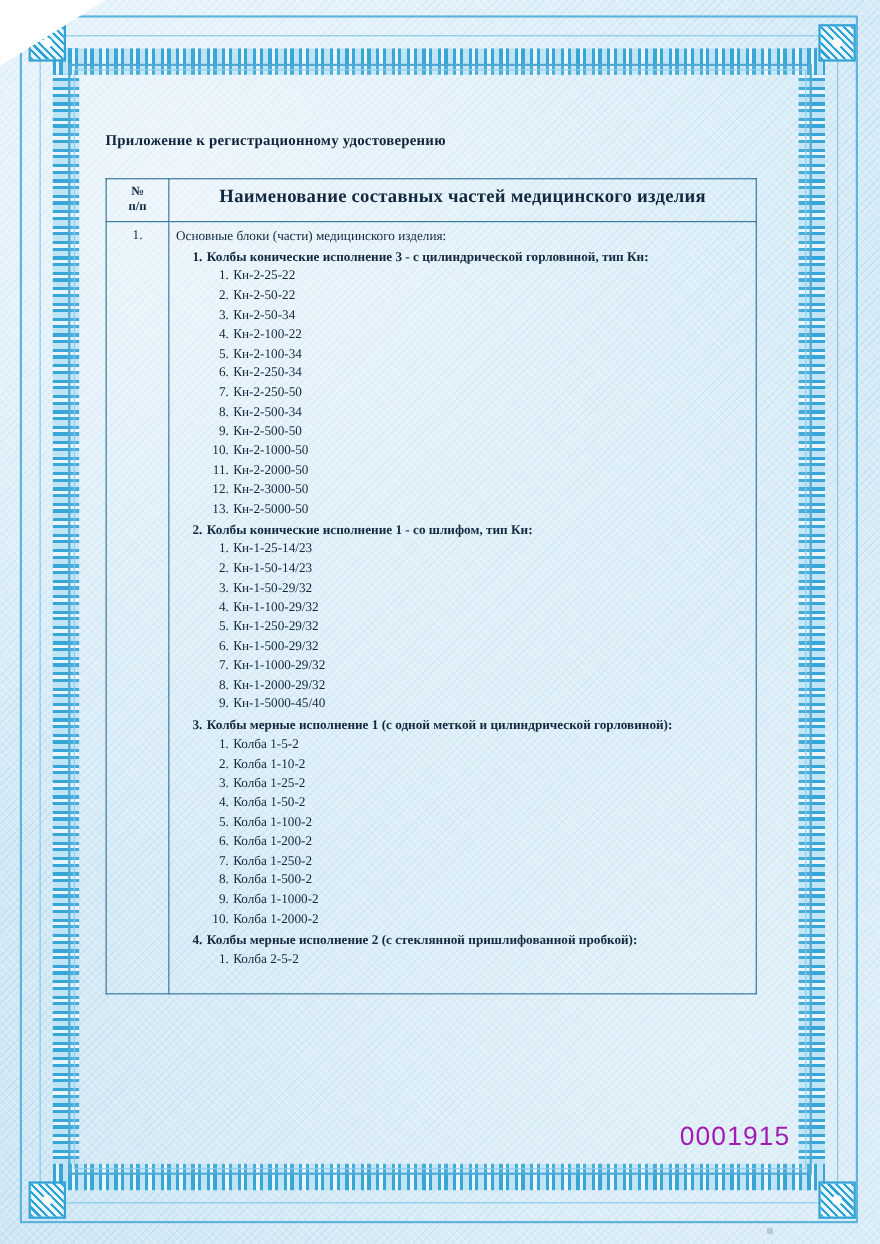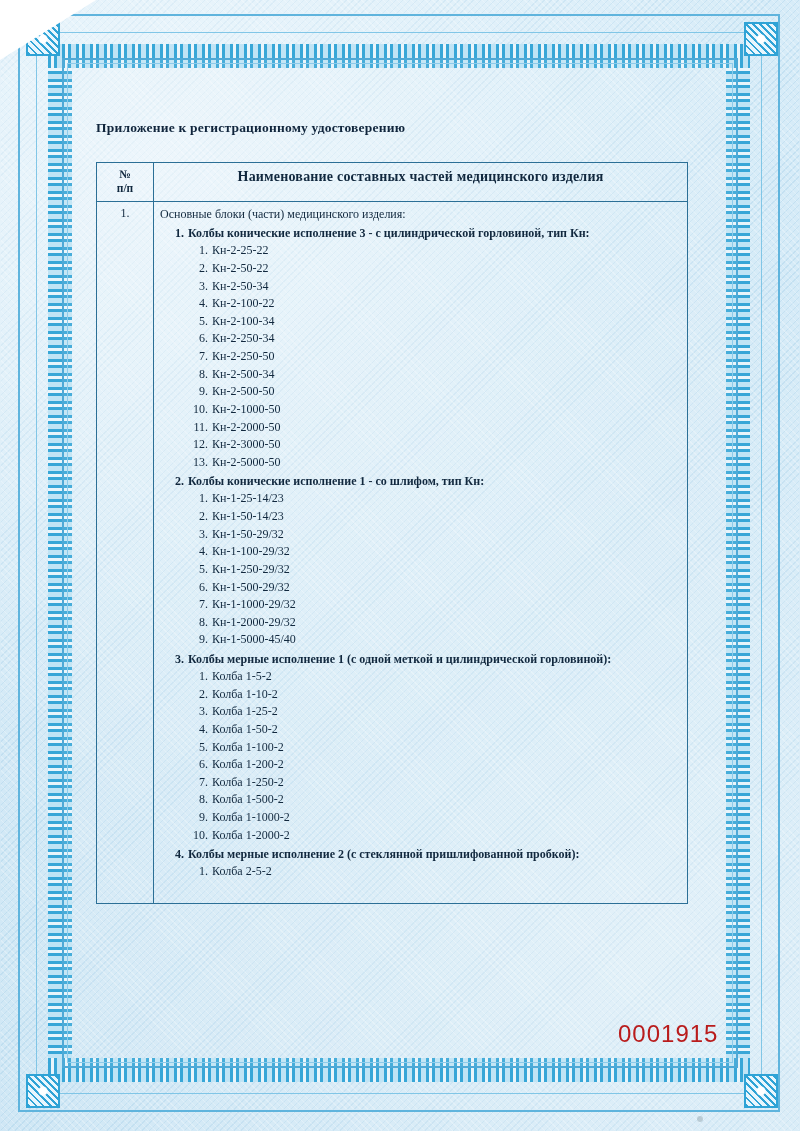"Наименование составных частей" th.col-name { font-size: 14px -> 17px }
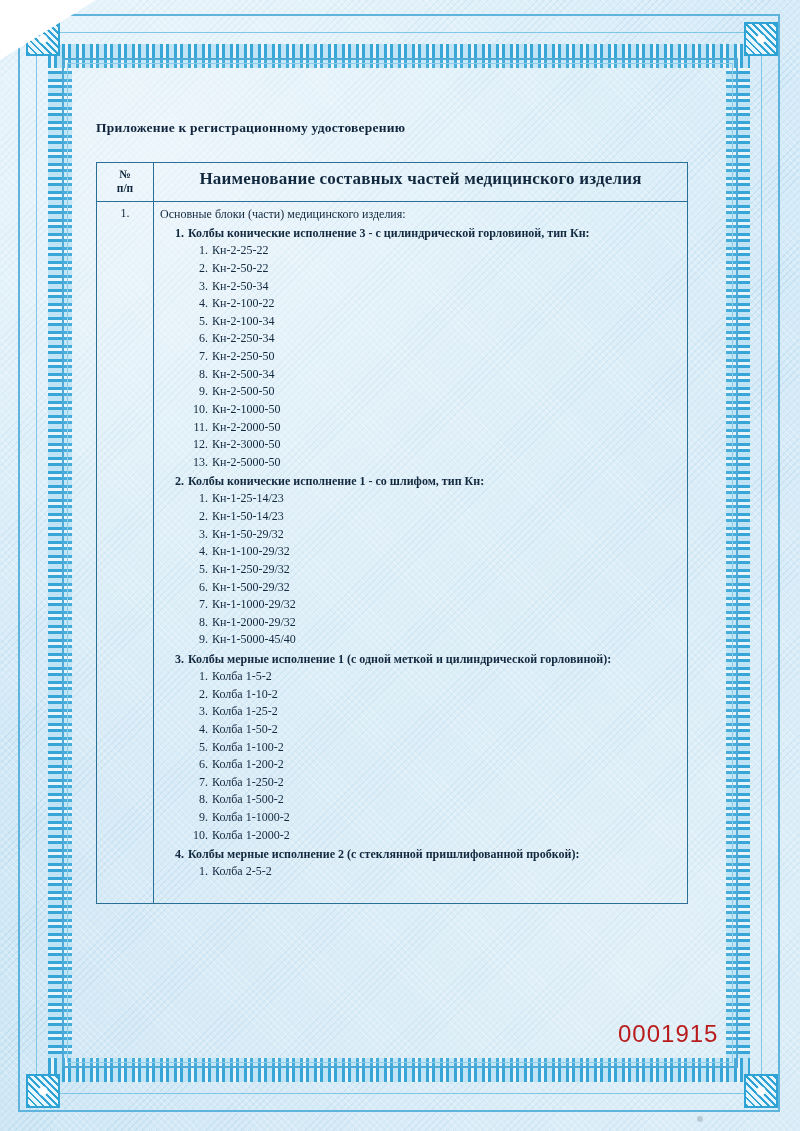"0001915" .serial { color: #b91c1c -> #a21caf }
